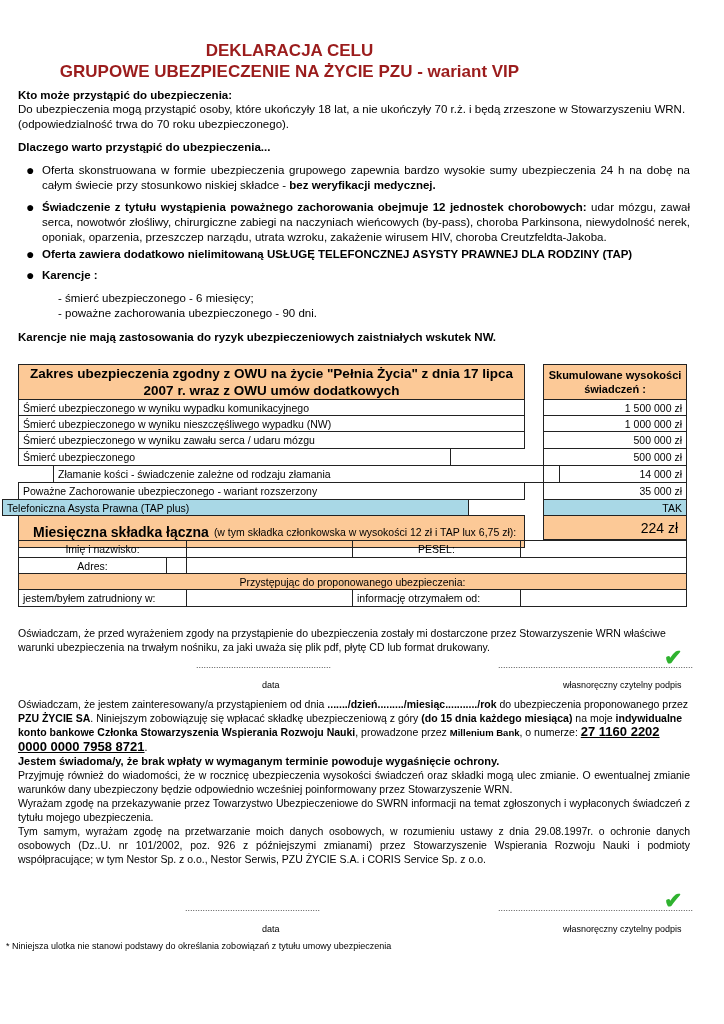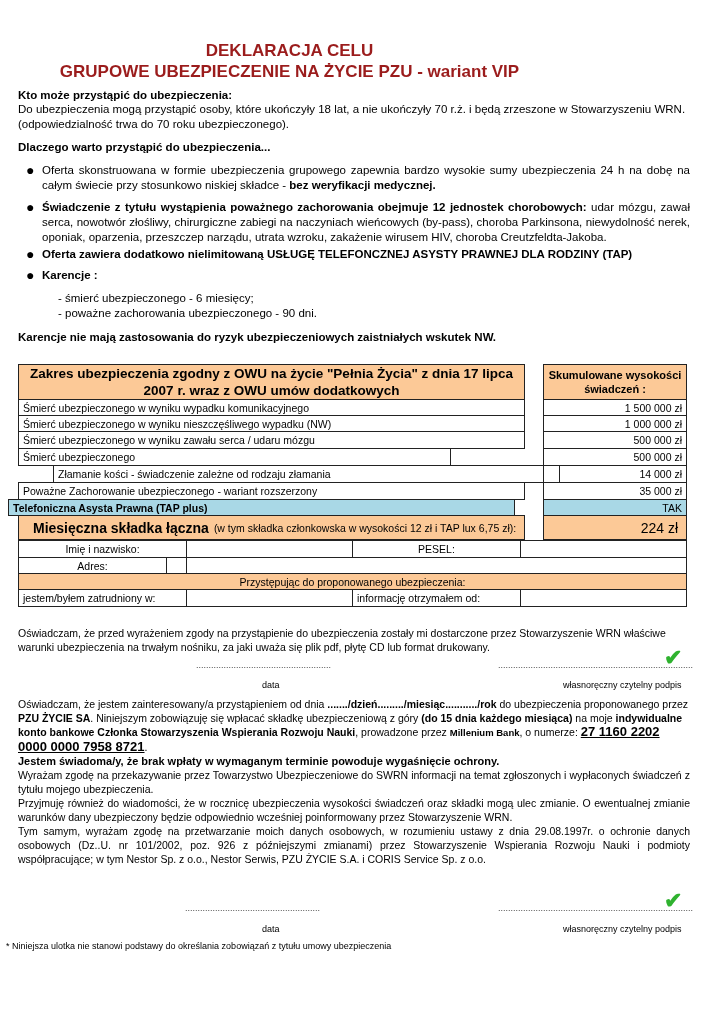"Telefoniczna Asysta Prawna (TAP plus)" div.row { font-weight: bold -> normal; left: 8px -> 2px; width: 507px -> 467px }
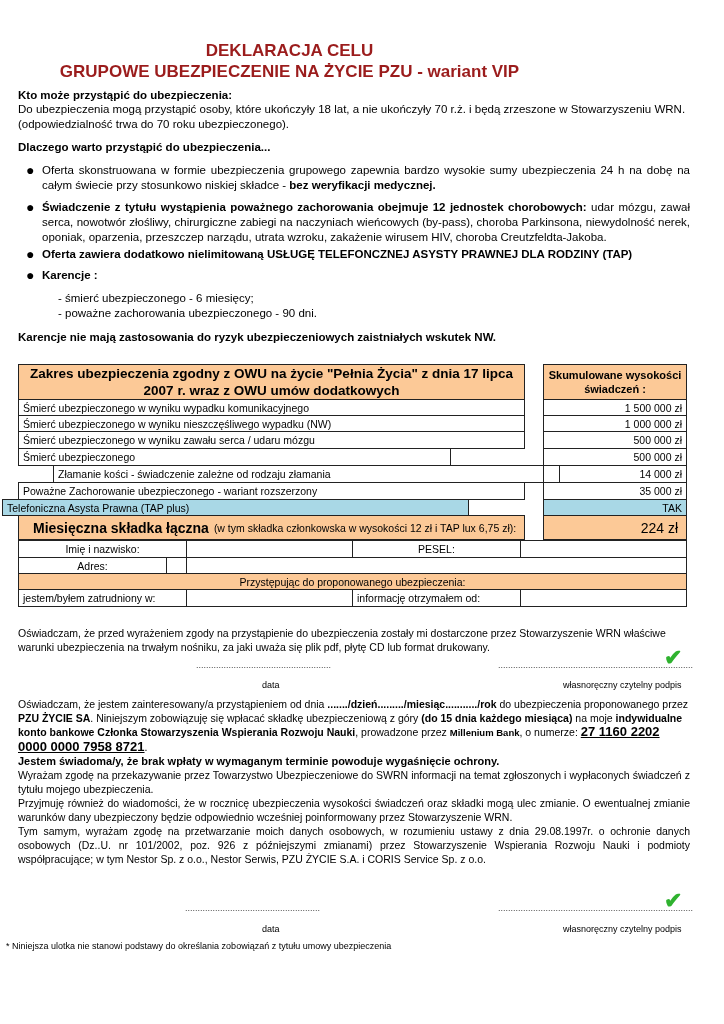"Miesięczna składka łączna" div.row { height: 25px -> 33px }
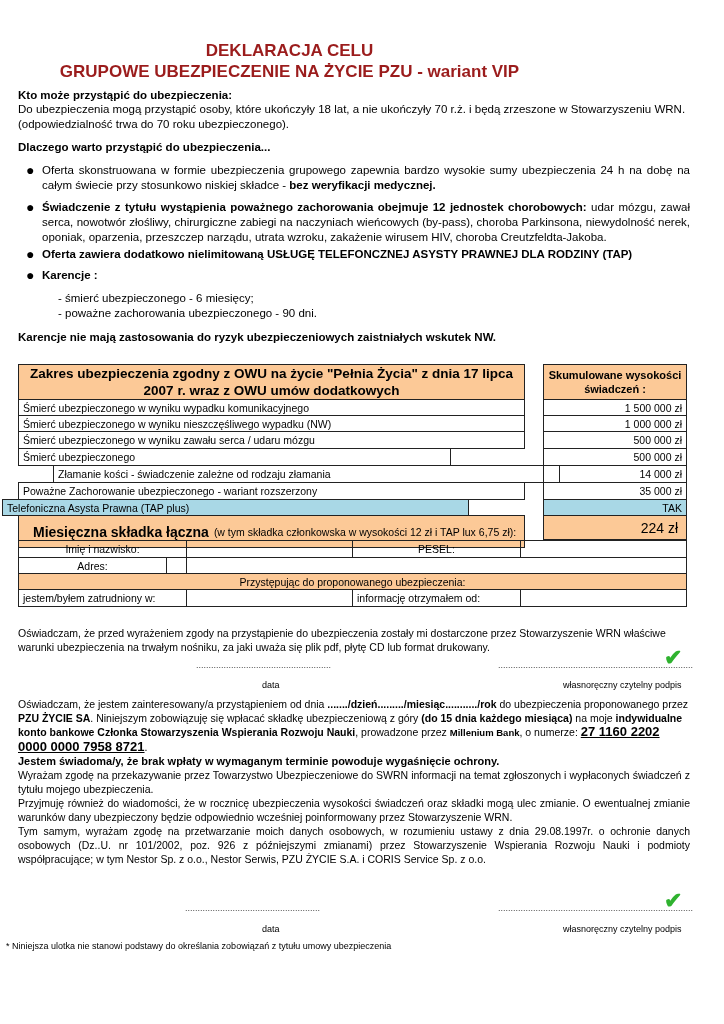"Wyrażam zgodę na przekazywanie przez" div { order: before "Przyjmuję również do wiadomości, że" -> after "Przyjmuję również do wiadomości, że" }
